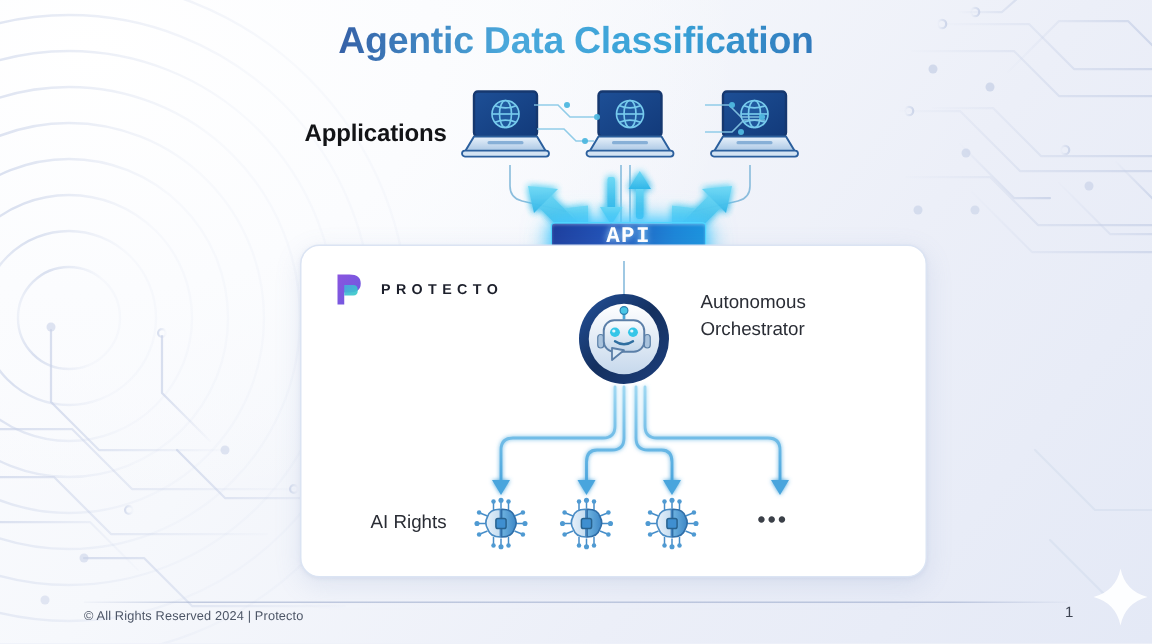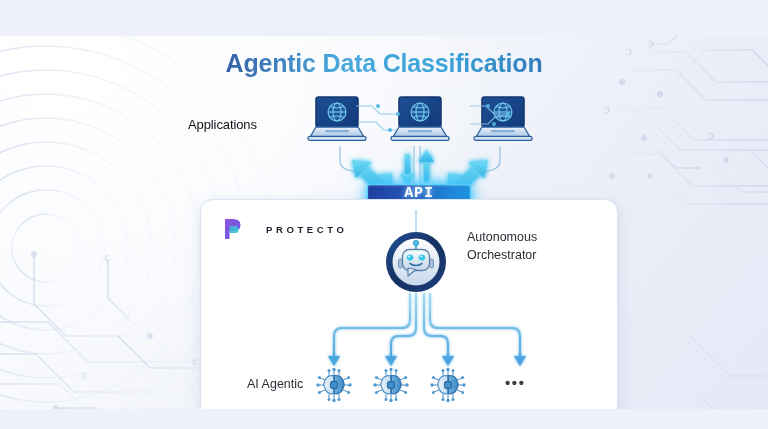"Agentic Data Classification" .slide { height: 373px -> 429px; margin-top: 36px -> none }
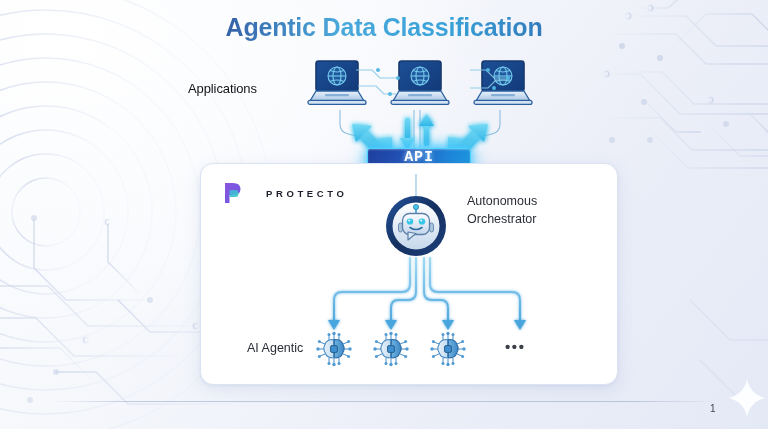"Applications" .apps-label { font-size: 13px -> 16px; font-weight: normal -> bold; left: 188px -> 203px }
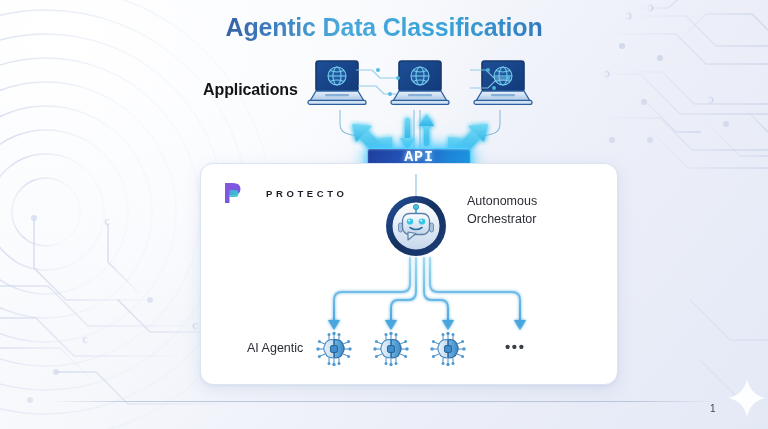"PROTECTO" .brand { gap: 24px -> 12px }
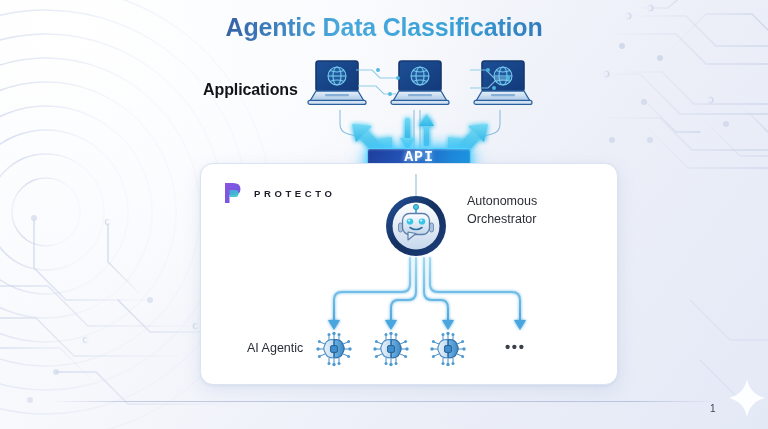"AI Agentic" div.ai-label { text: Agentic -> Rights }
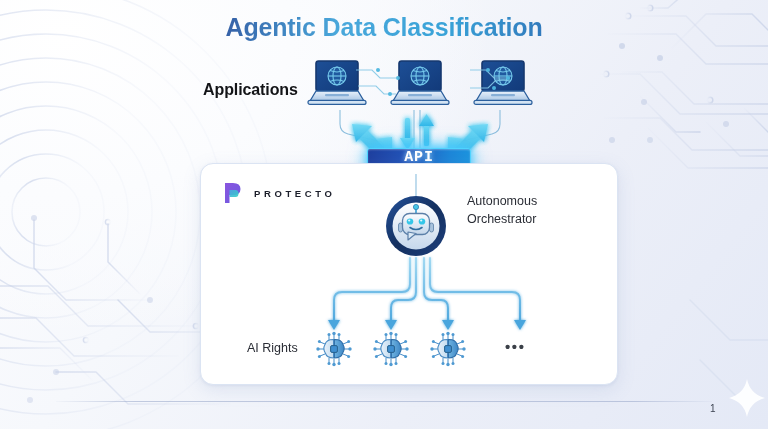"© All Rights Reserved 2024" div.footer-text { html: none -> <div>© All Rights Reserved 2024 | Protecto</div> }
